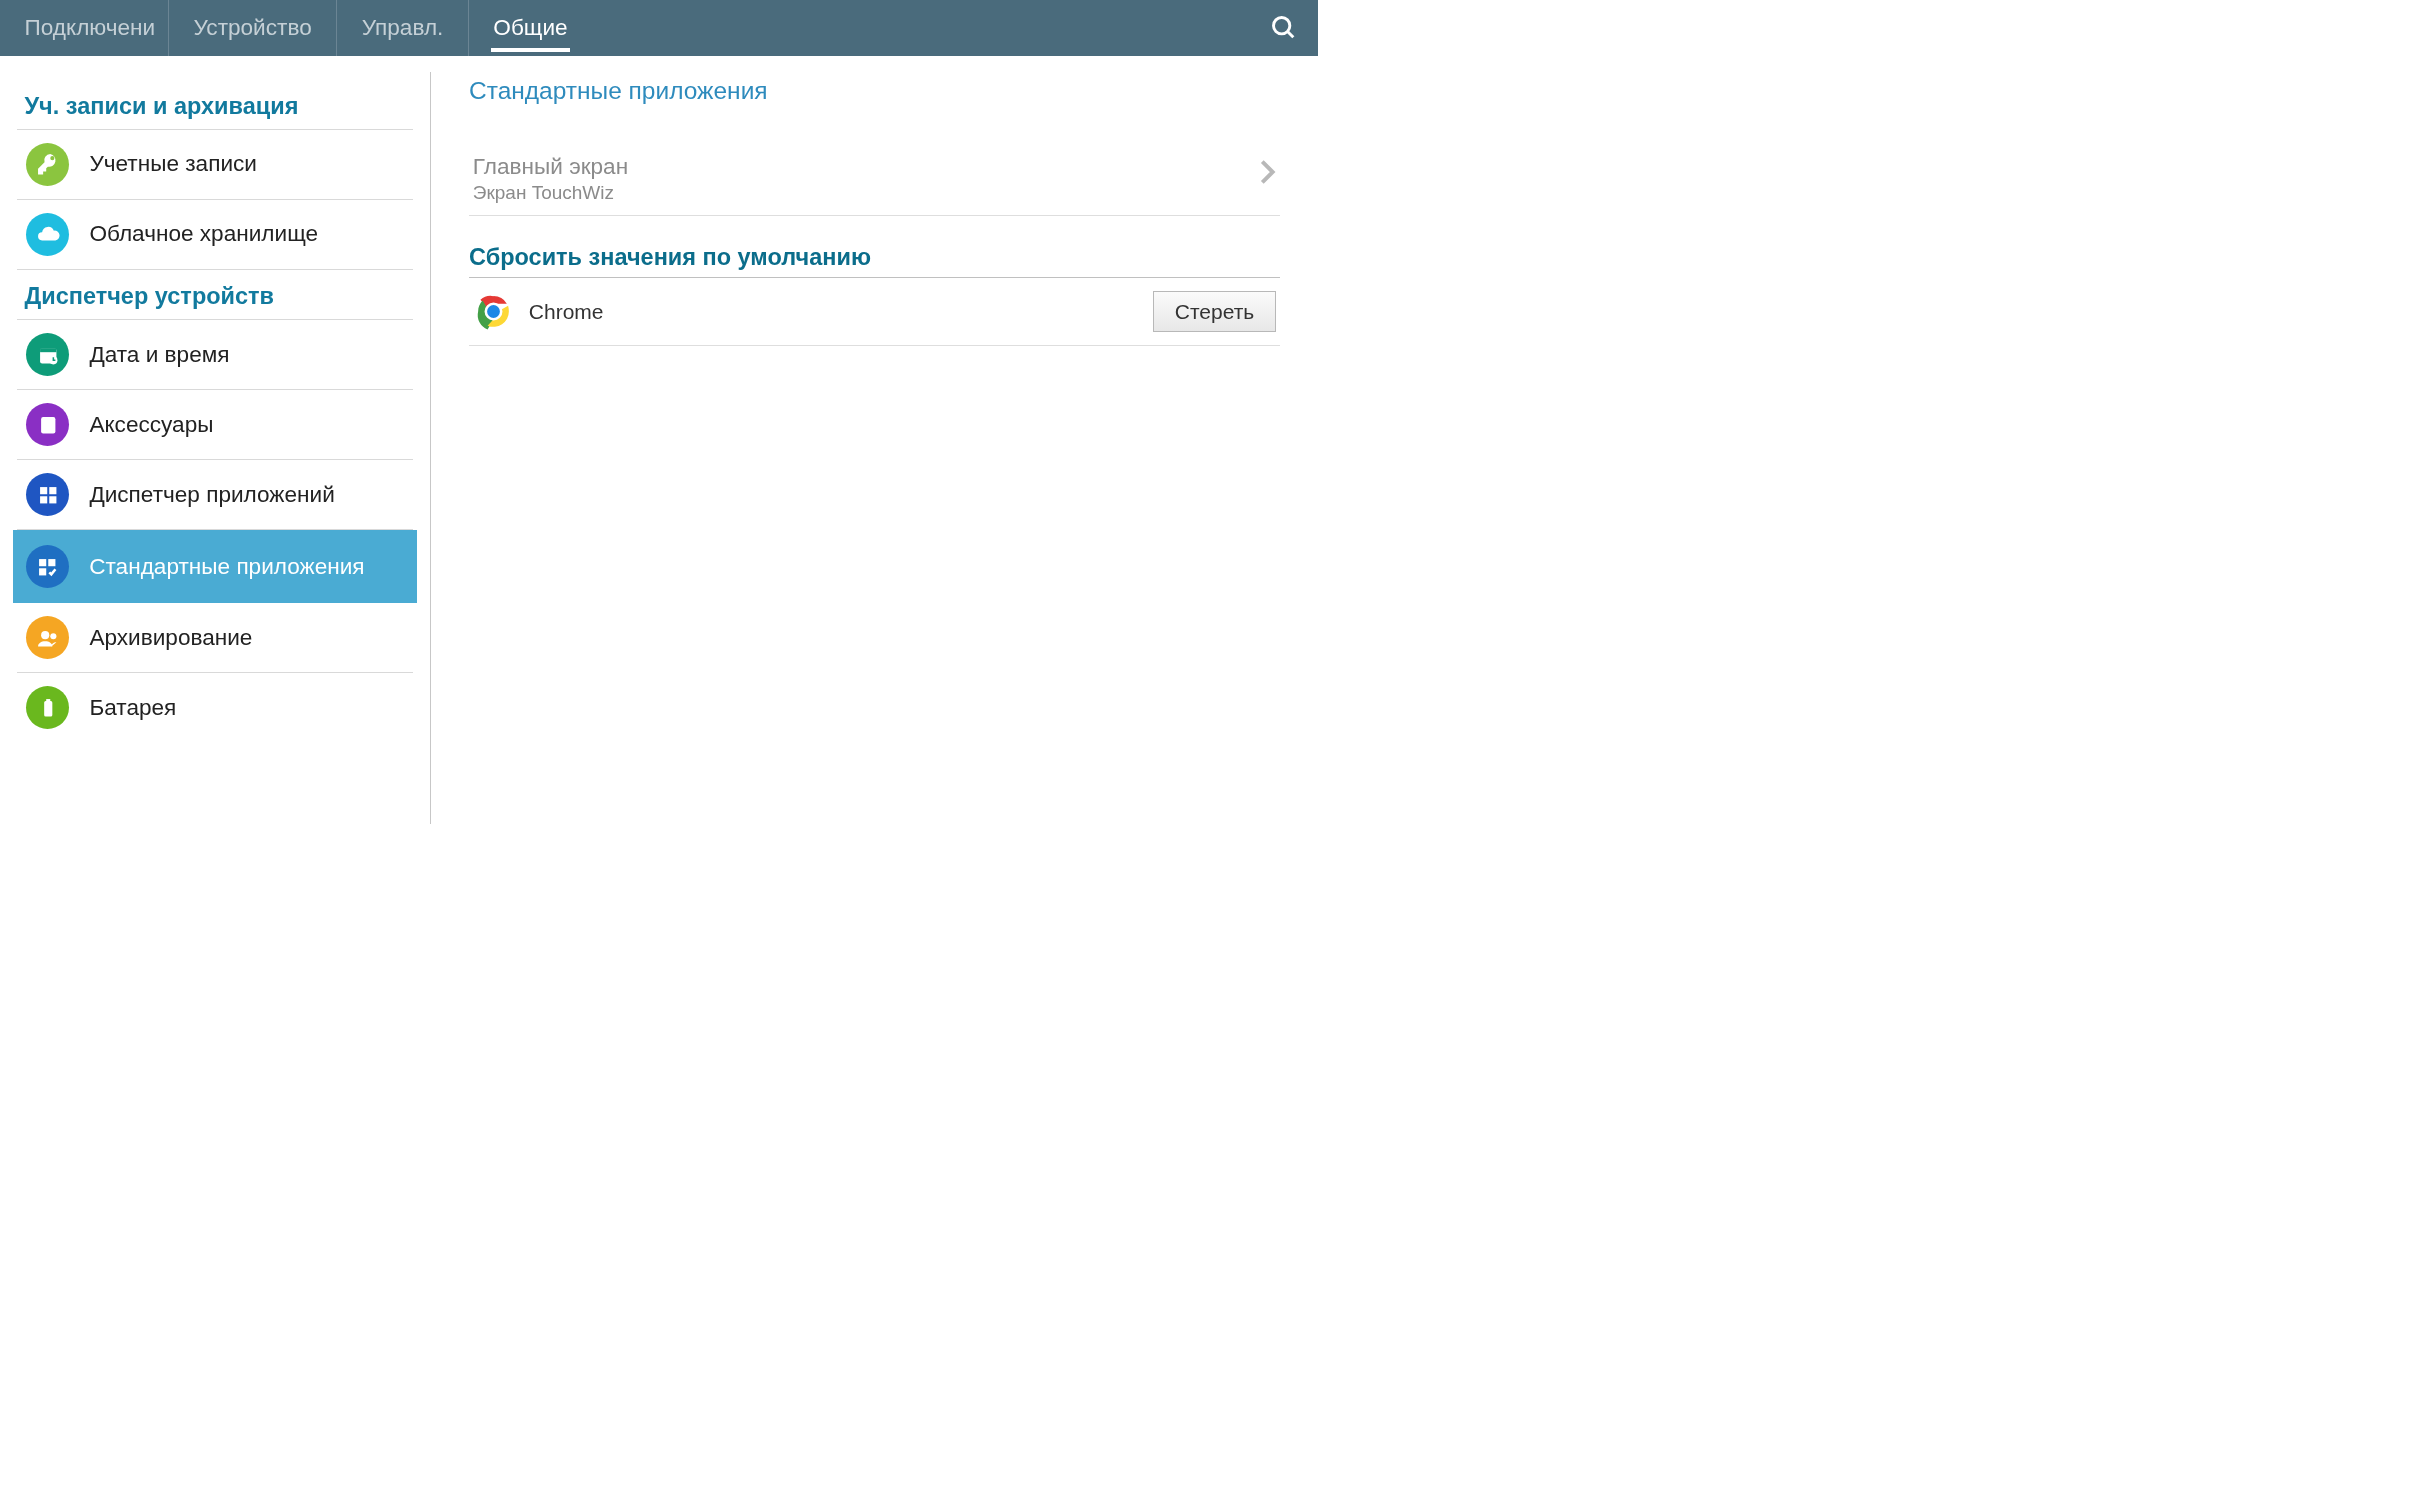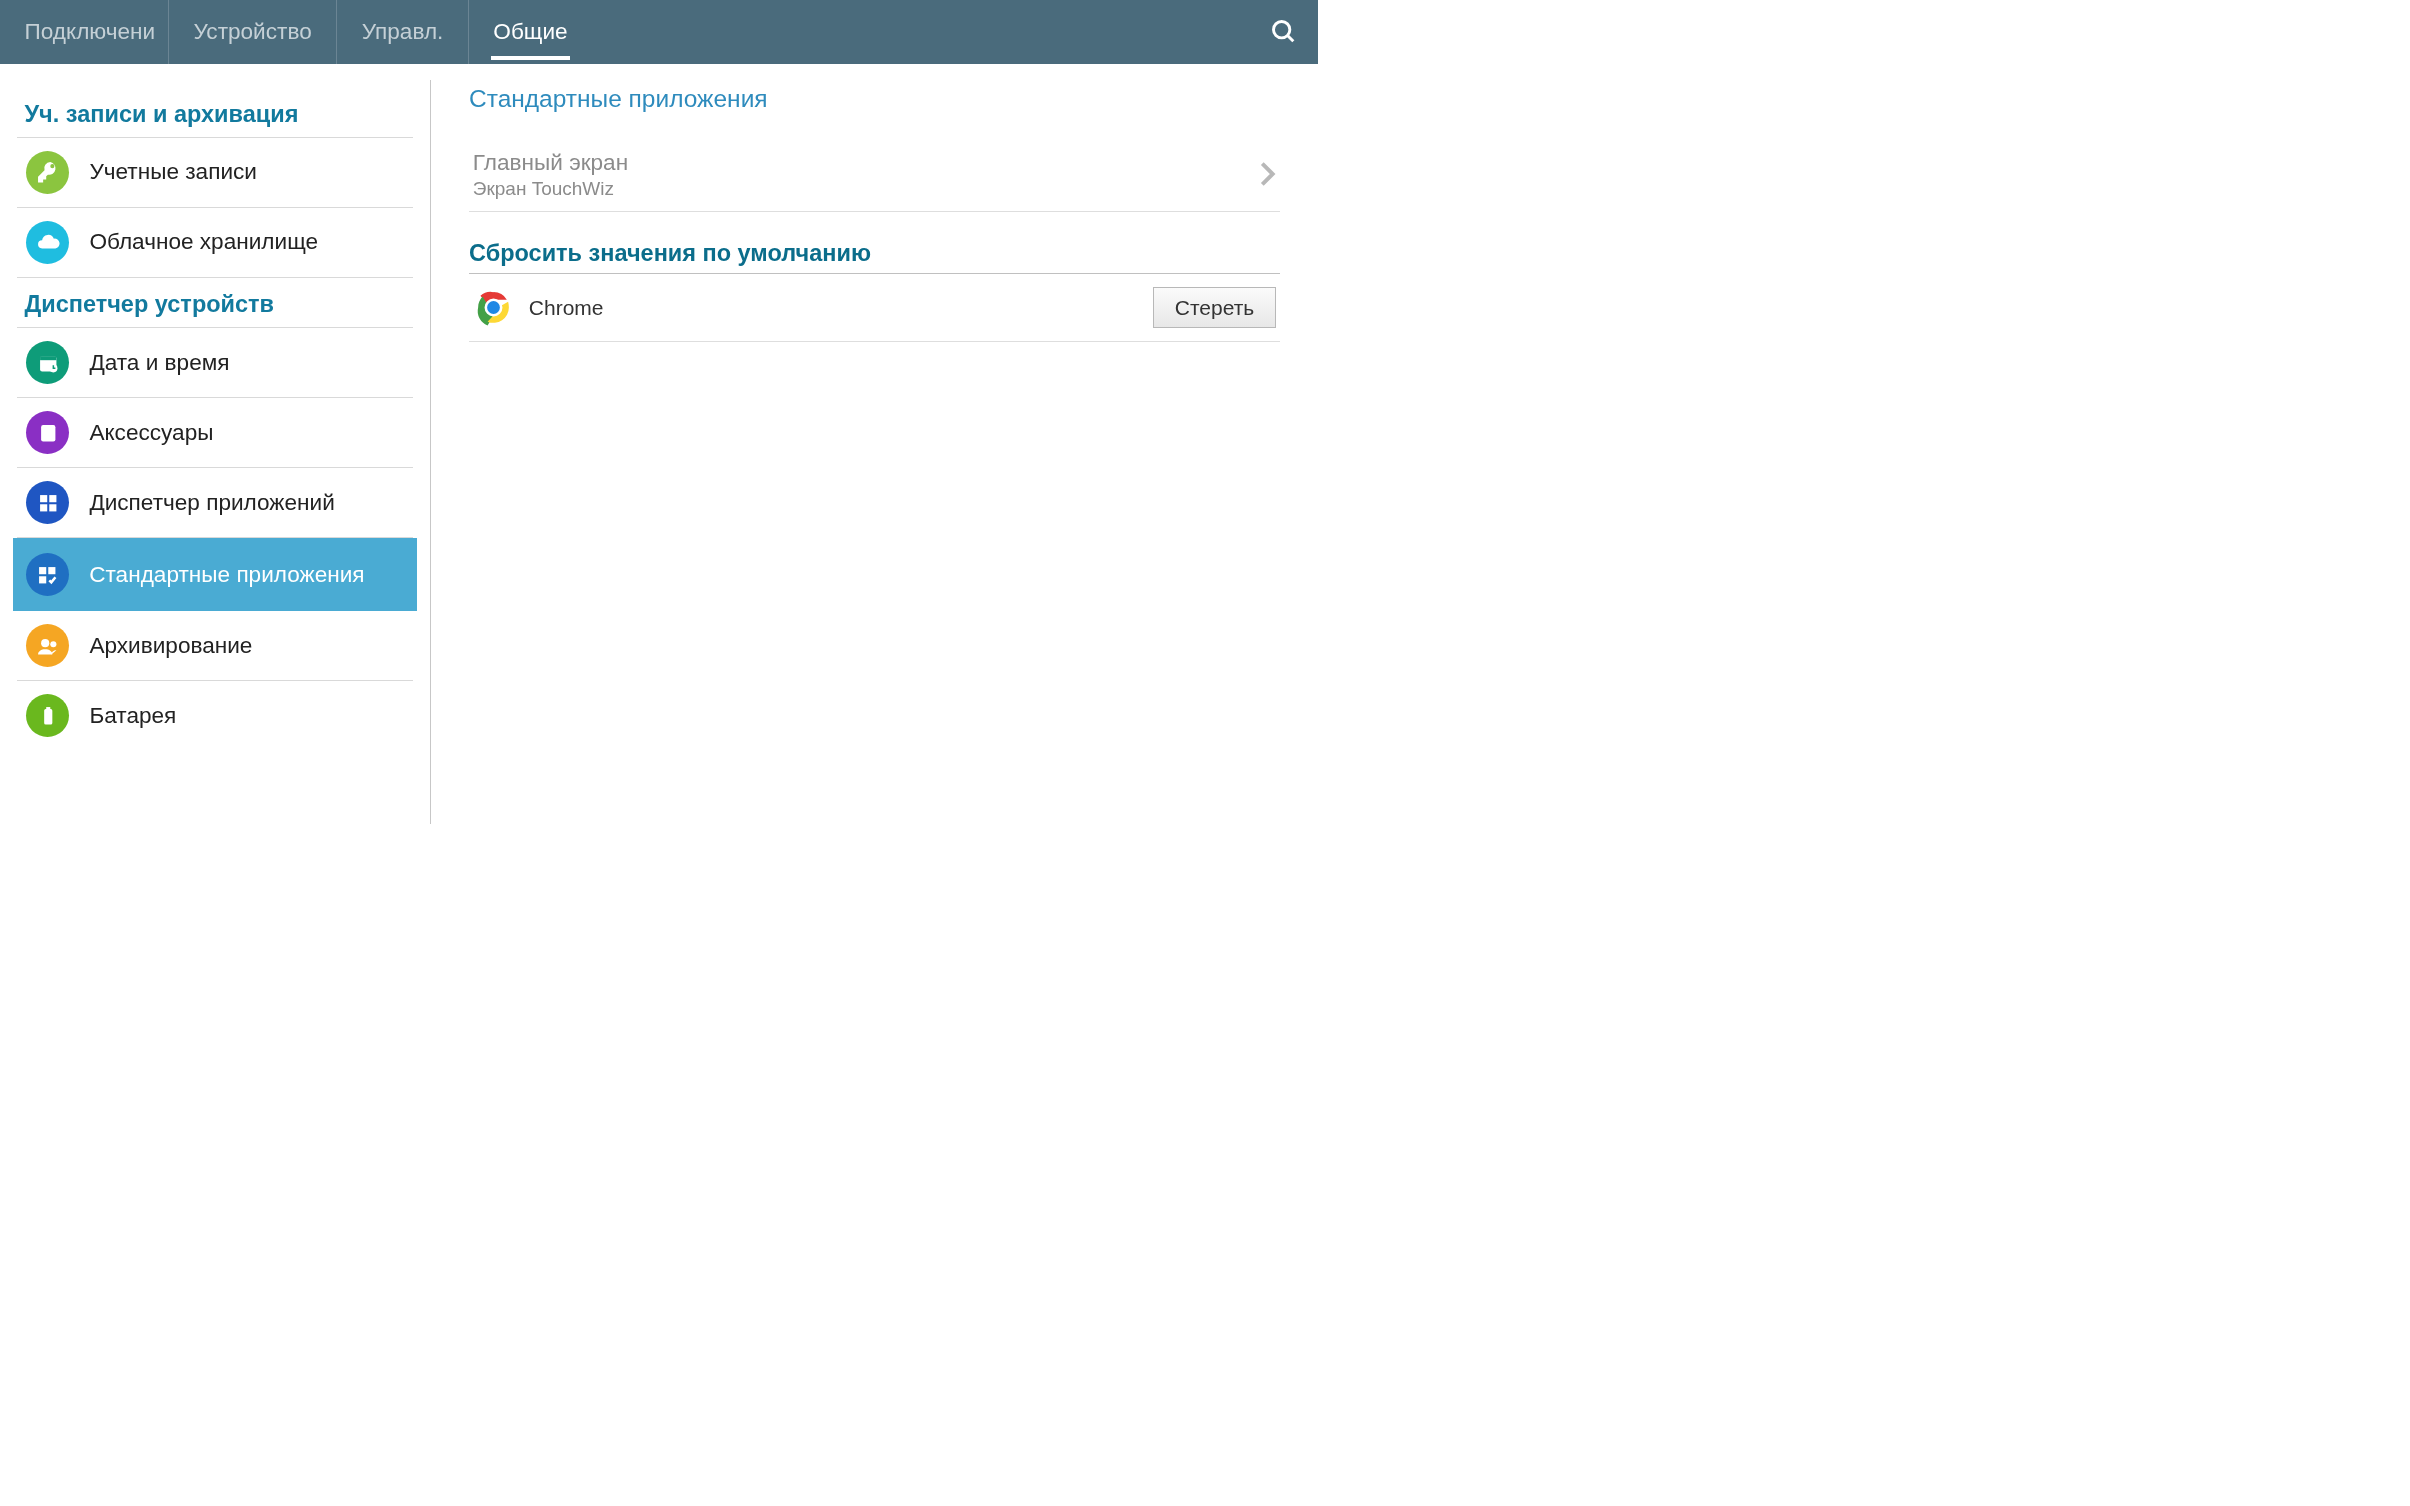"Подключени" .topbar { height: 64px -> 56px }
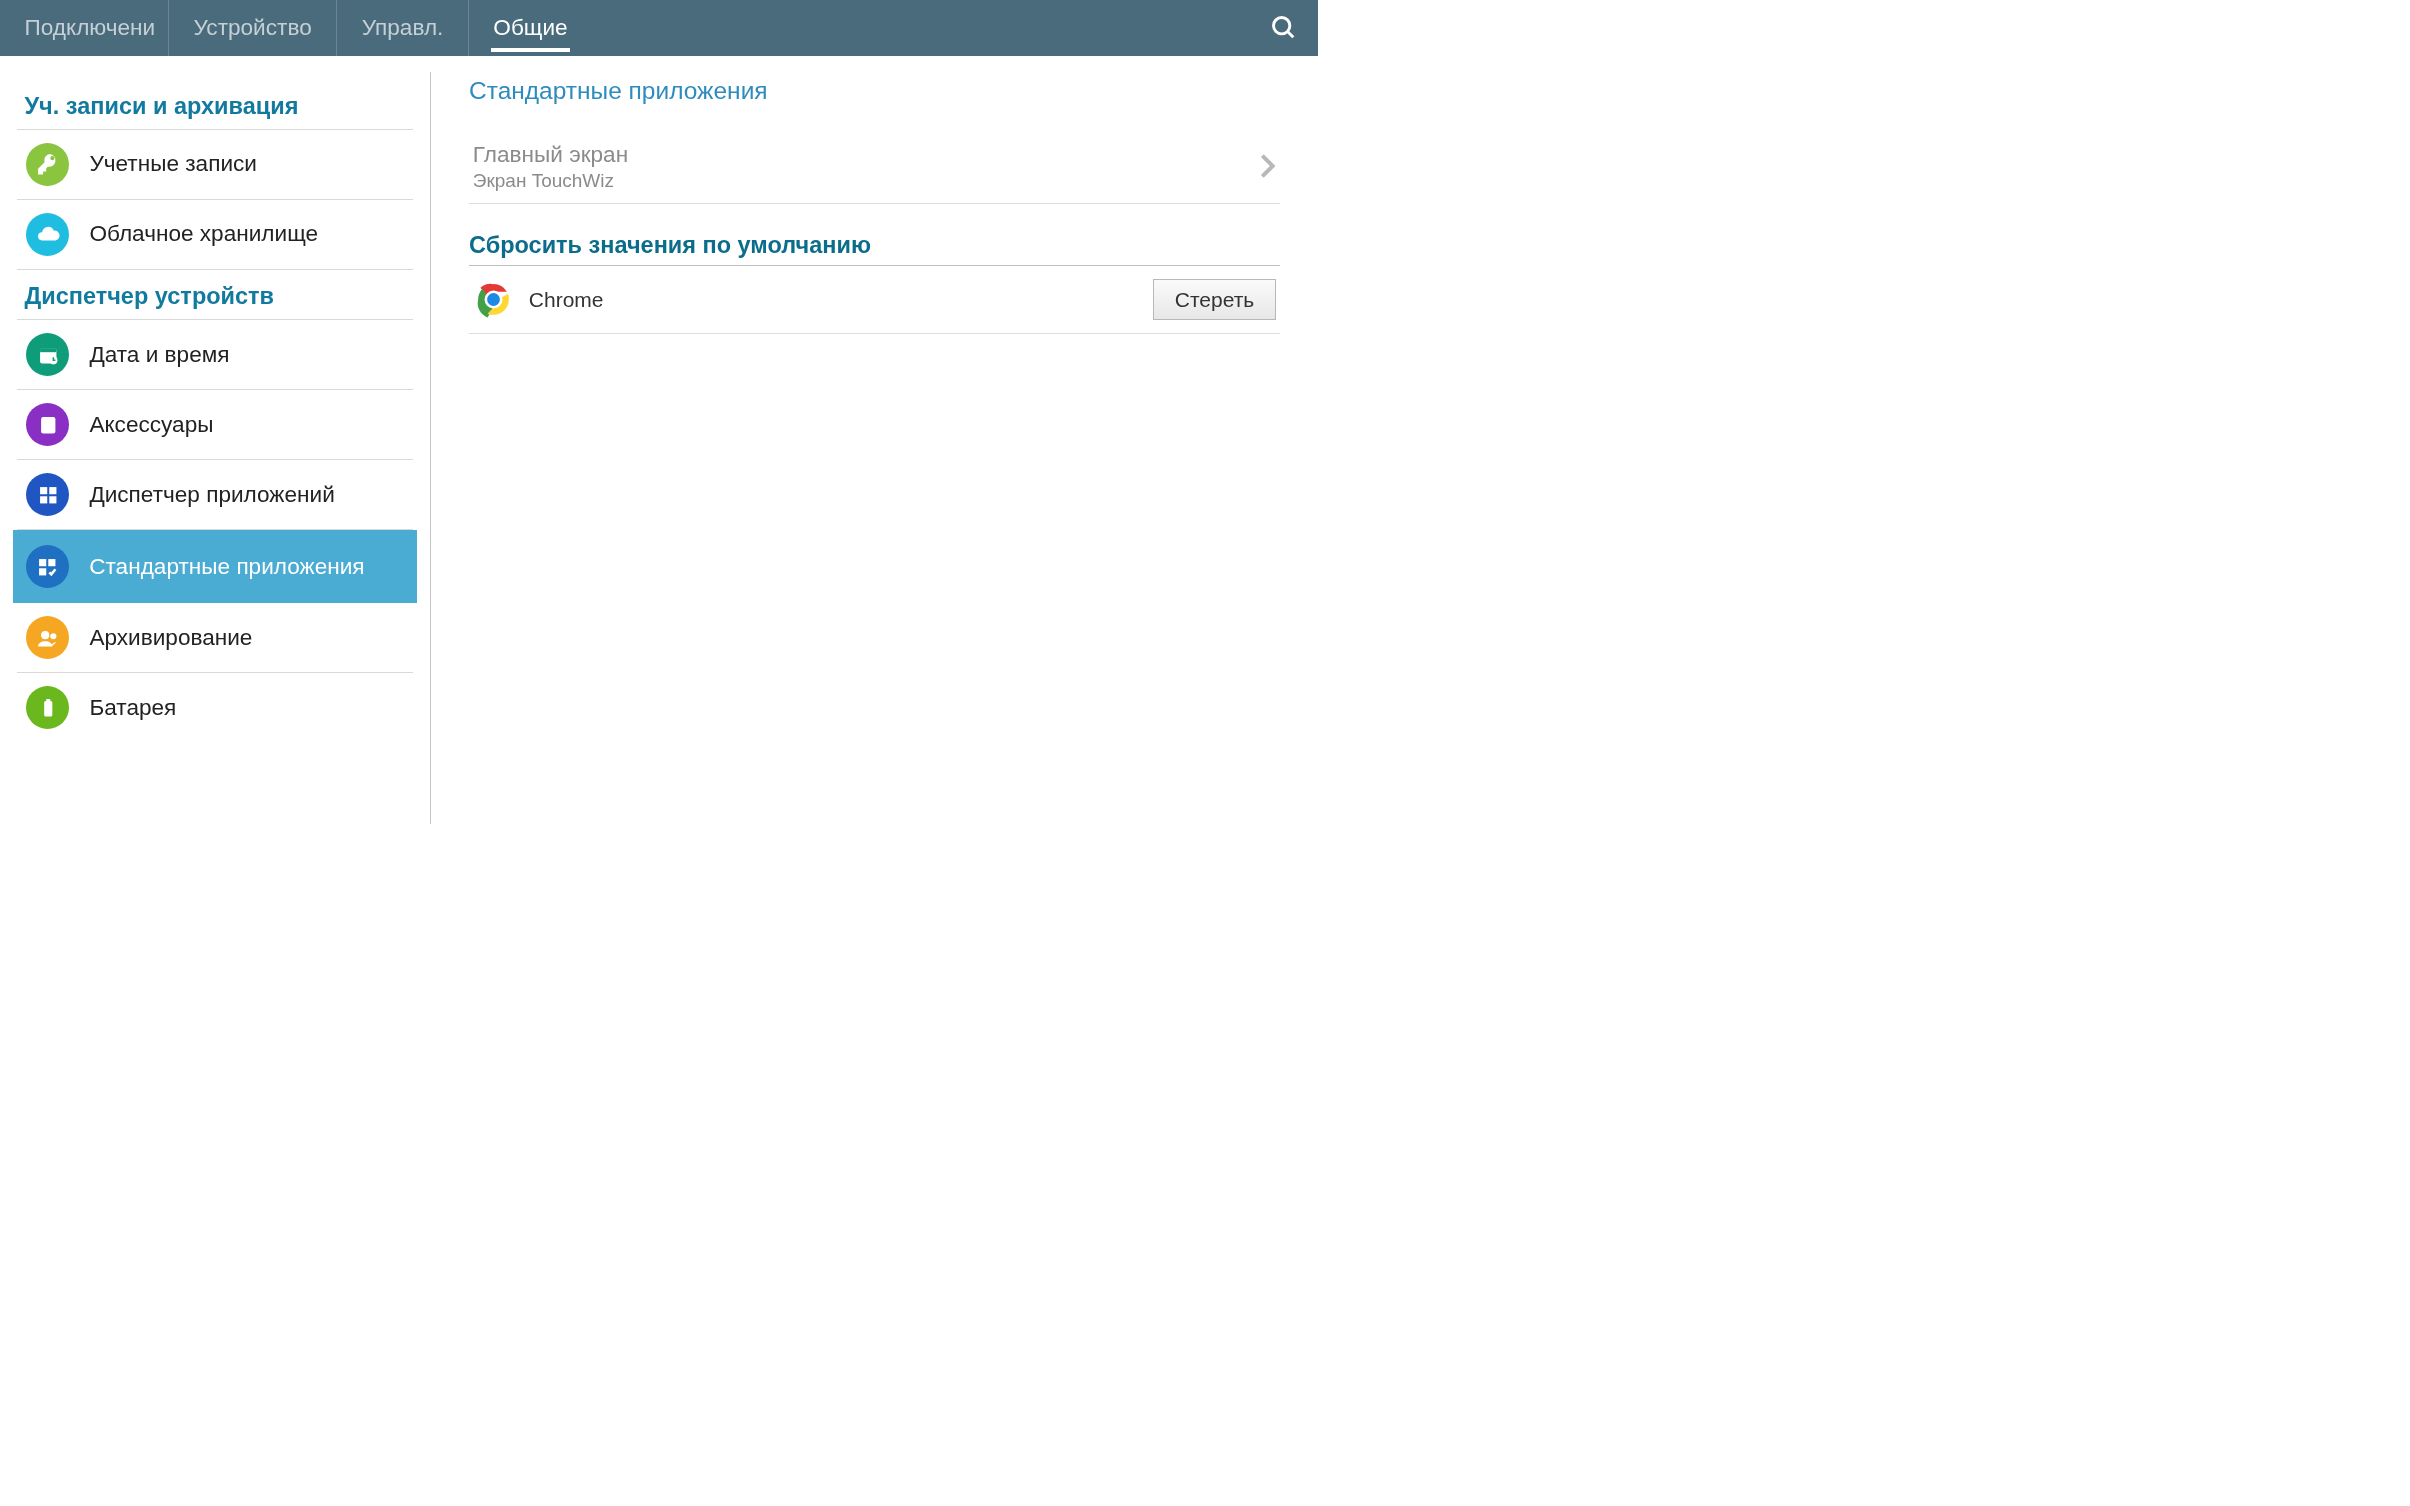"Главный экран" .row .txt { margin-top: none -> 12px }
